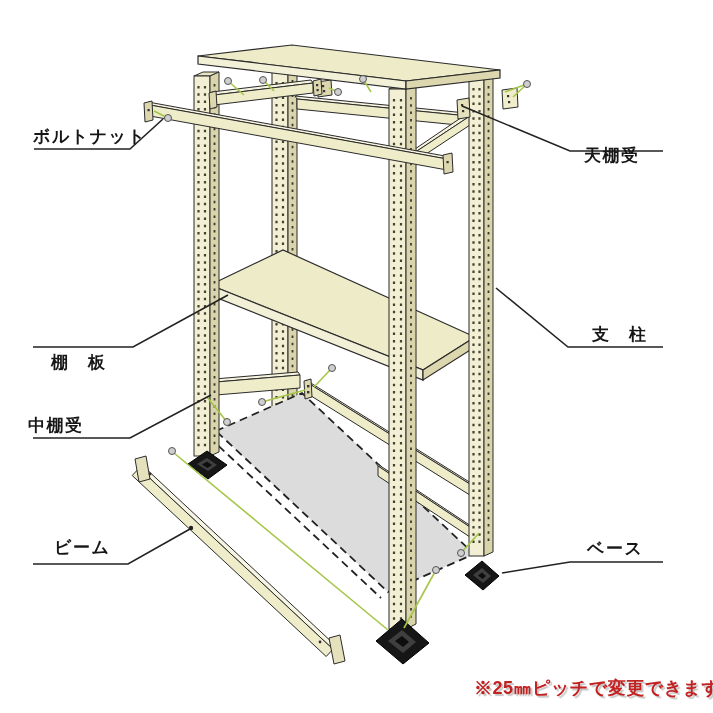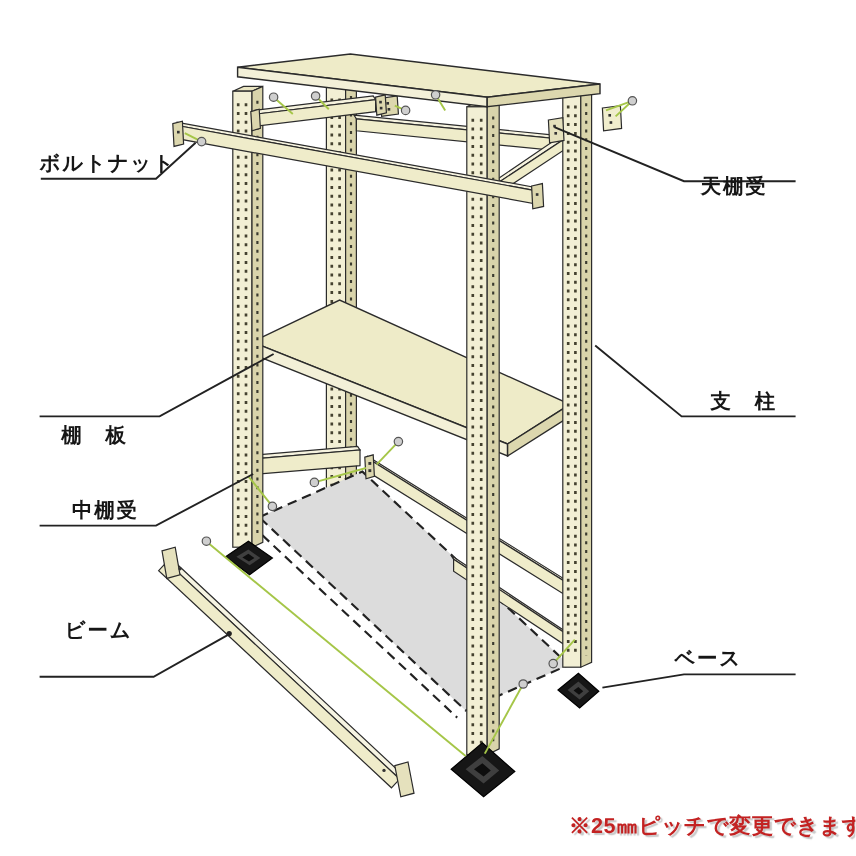"中棚受" div.lbl { left: 60px -> 28px }
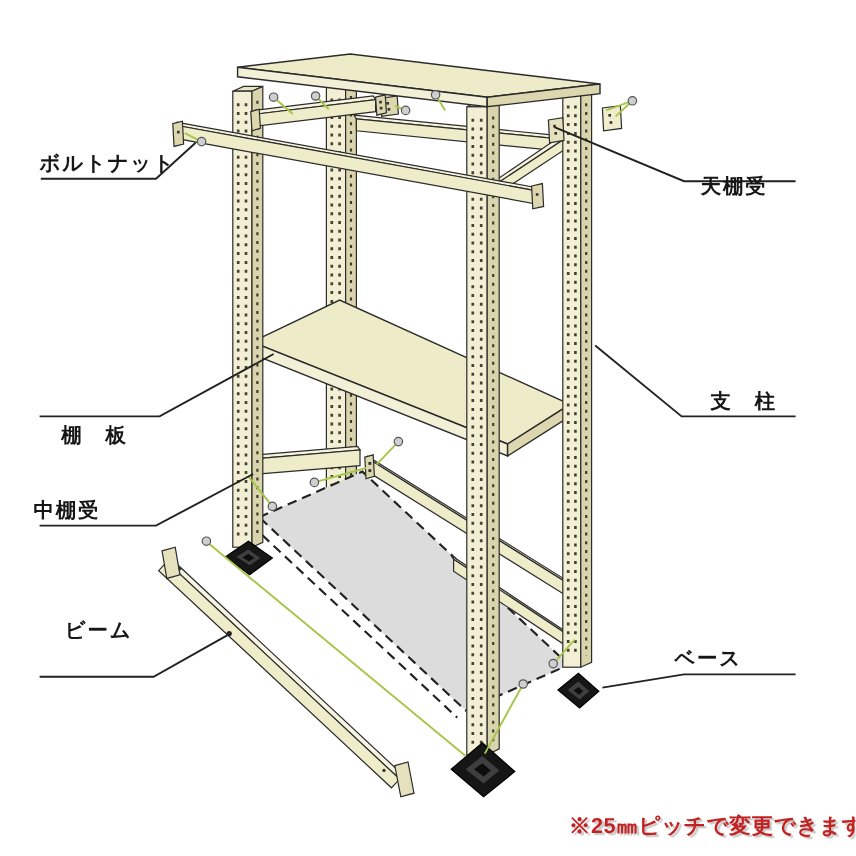"ビーム" div.lbl { top: 517px -> 539px }
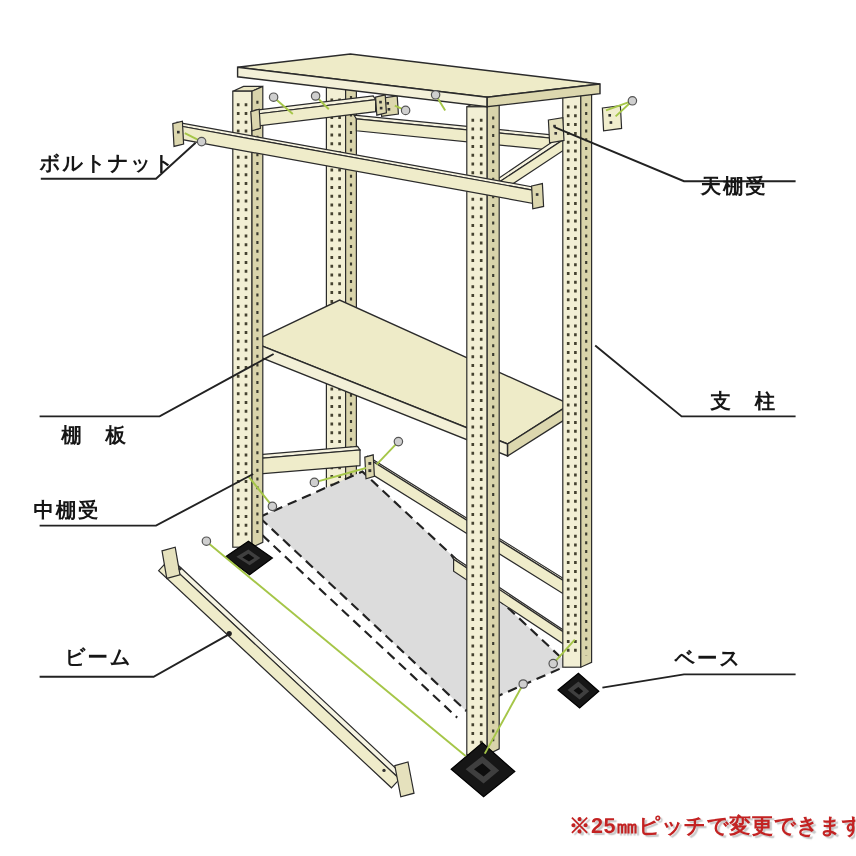"ベース" div.lbl { left: 562px -> 587px }
